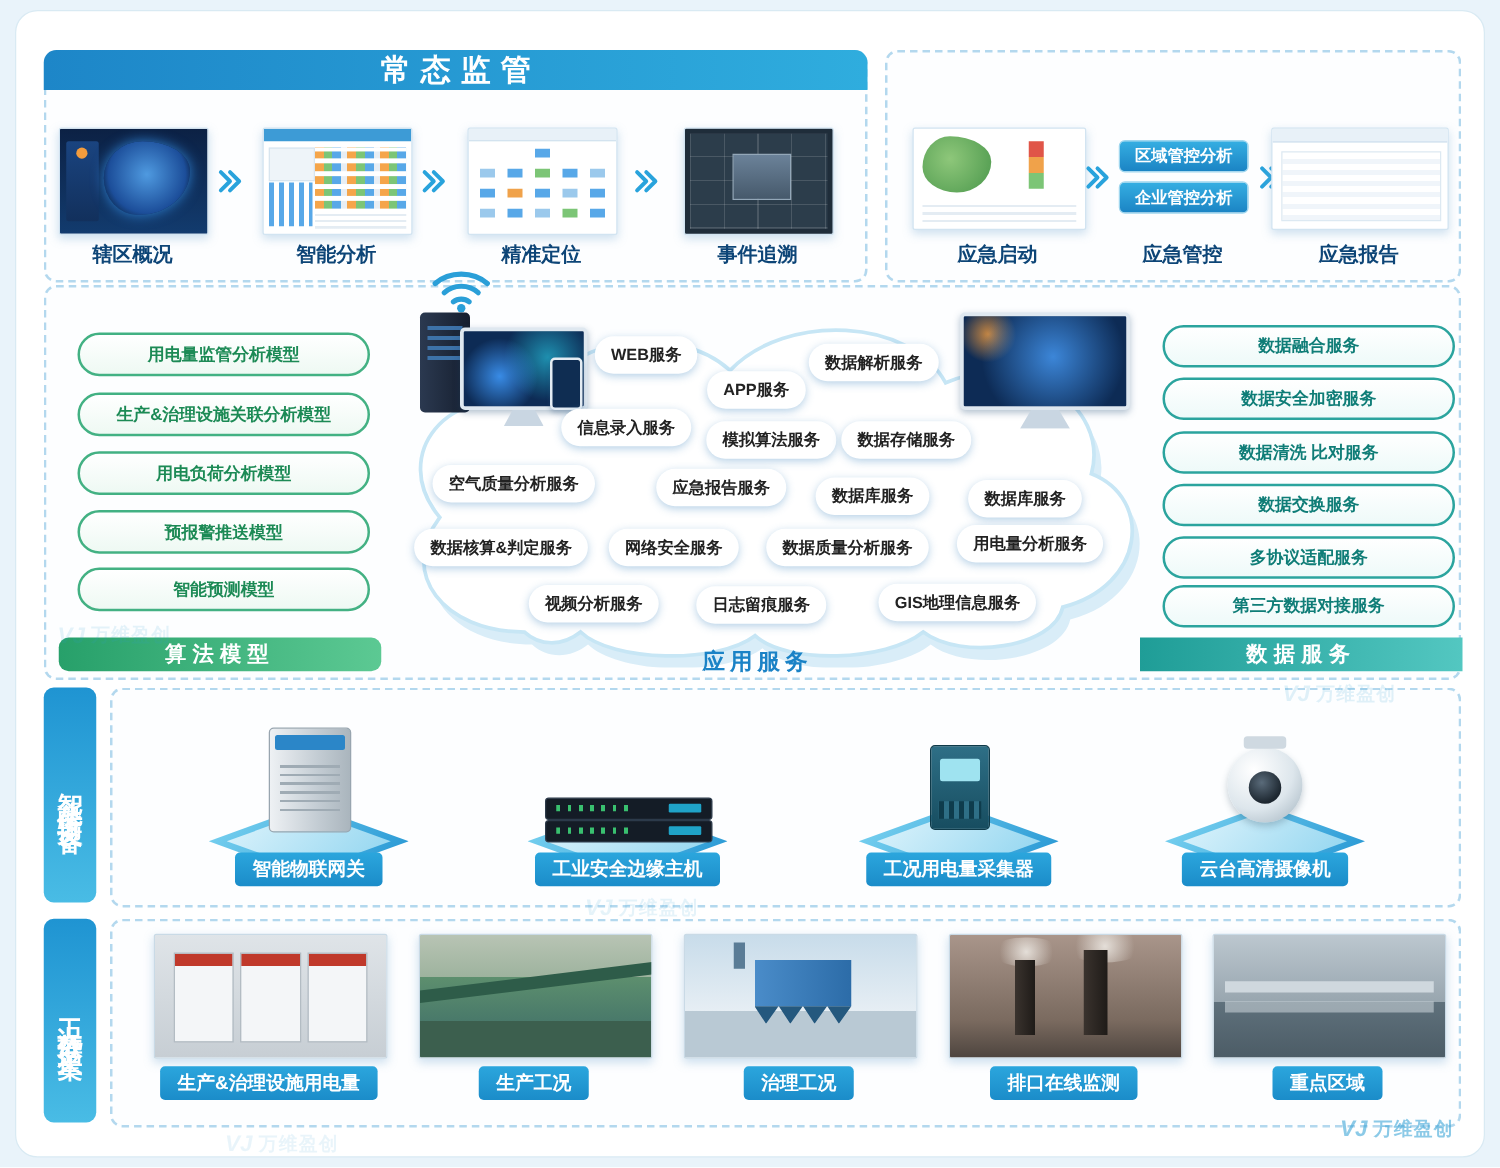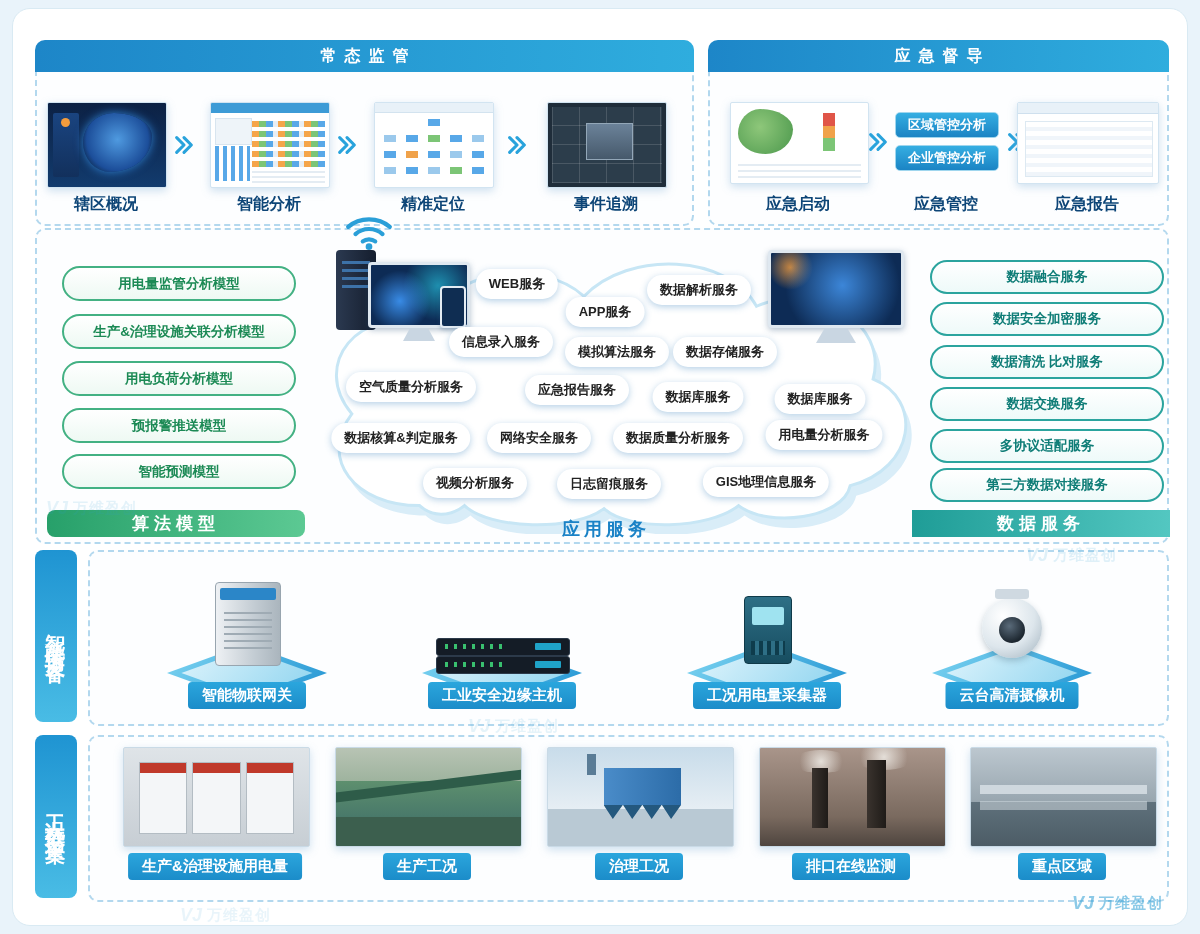"常态监管" .hdr { font-size: 16px -> 24px }
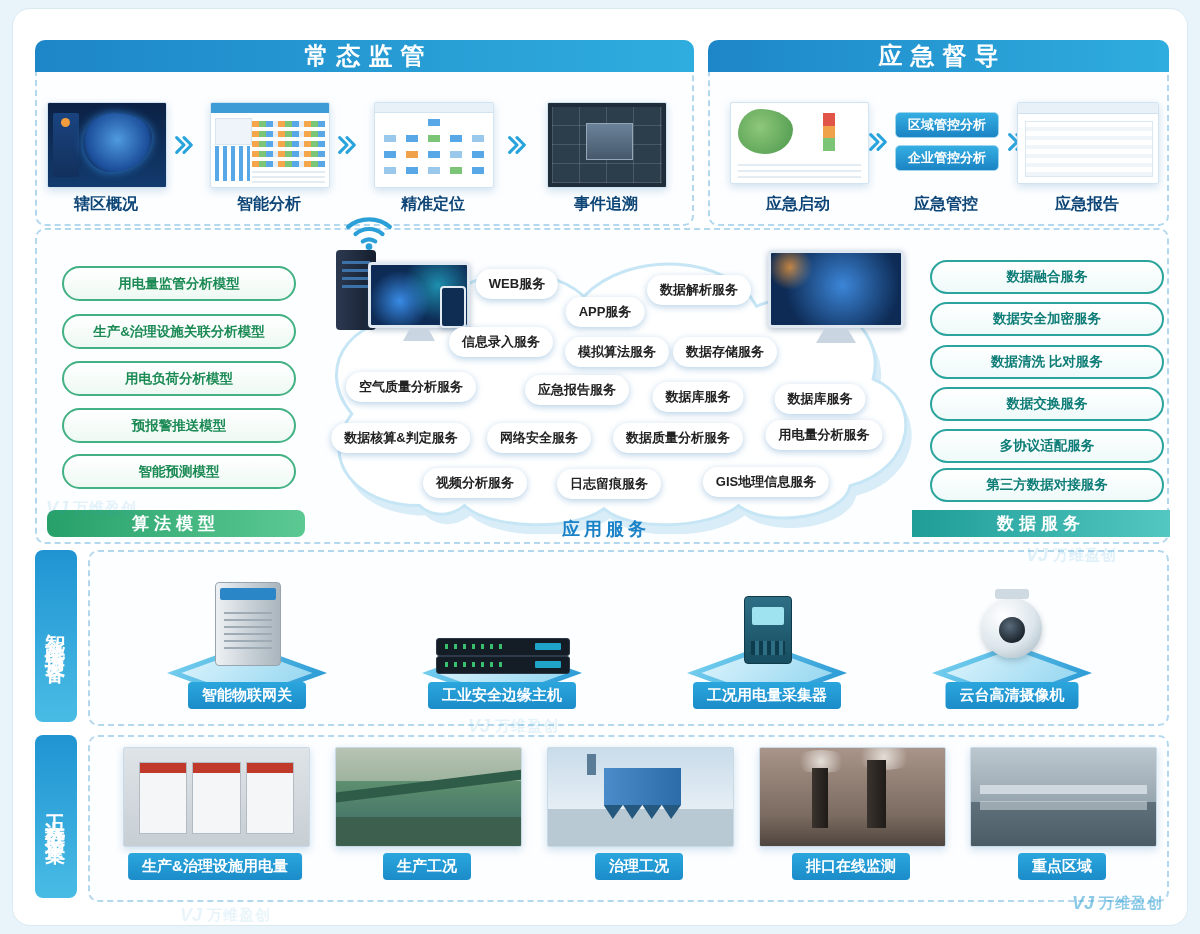"应急督导" div.hdr { html: <div>应急督导</div> -> none }
